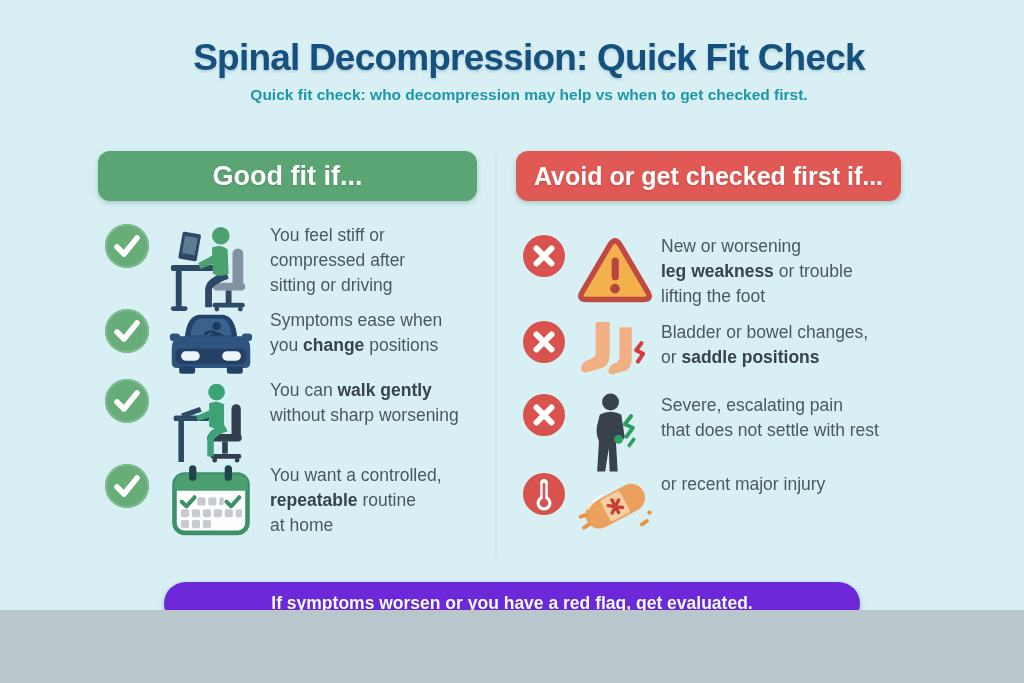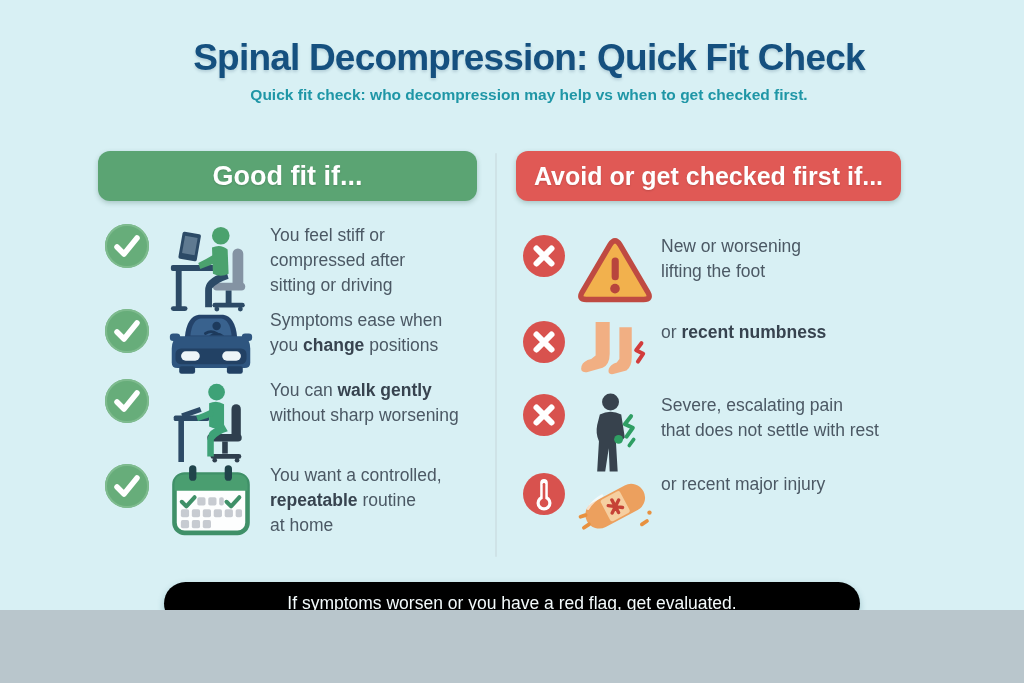"leg weakness or trouble" div { html: none -> <div><span>leg weakness</span><span> or trouble</span></div> }
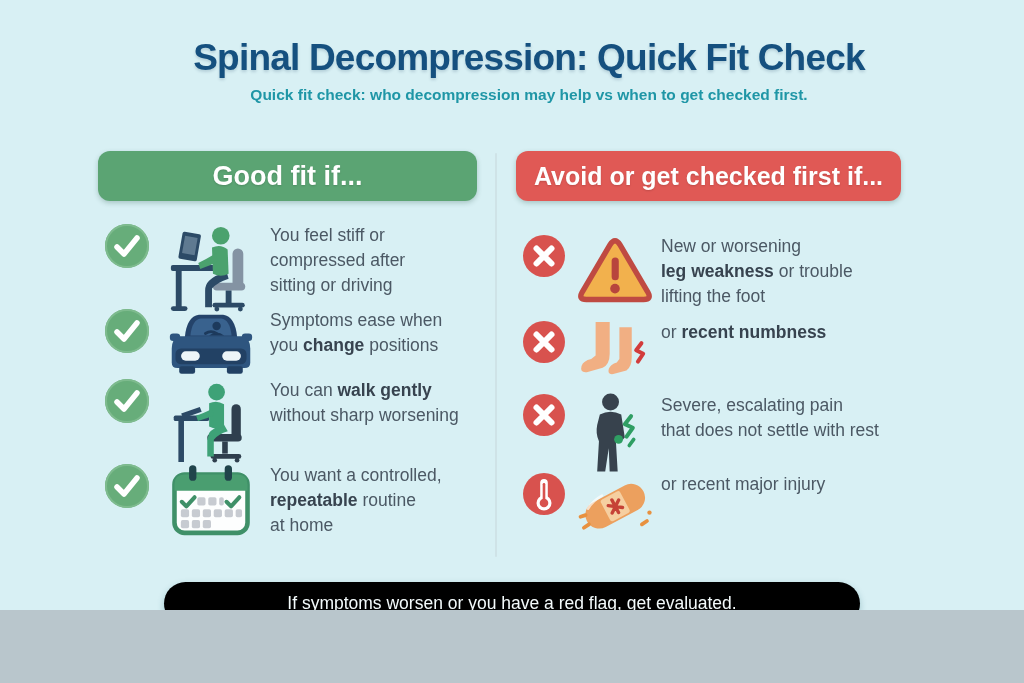"Bladder or bowel changes," div { html: none -> <div><span>Bladder or bowel changes,</span></div> }
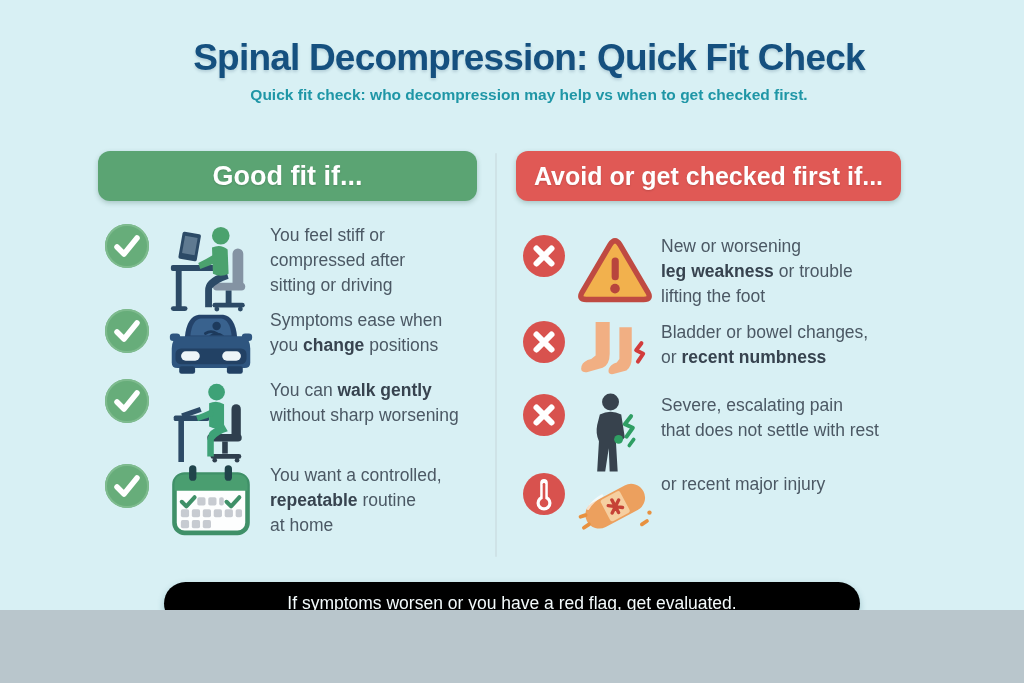"recent numbness" span.b { text: recent numbness -> saddle positions }
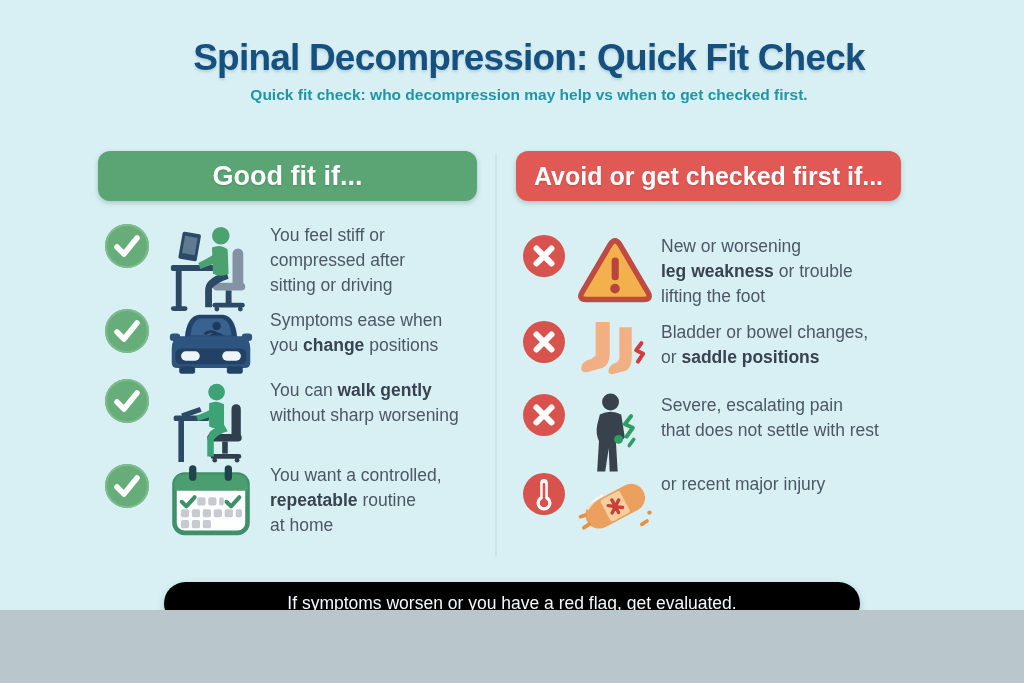"If symptoms worsen or you" .banner { background: #000000 -> #6d28d9; font-weight: 400 -> 700 }
